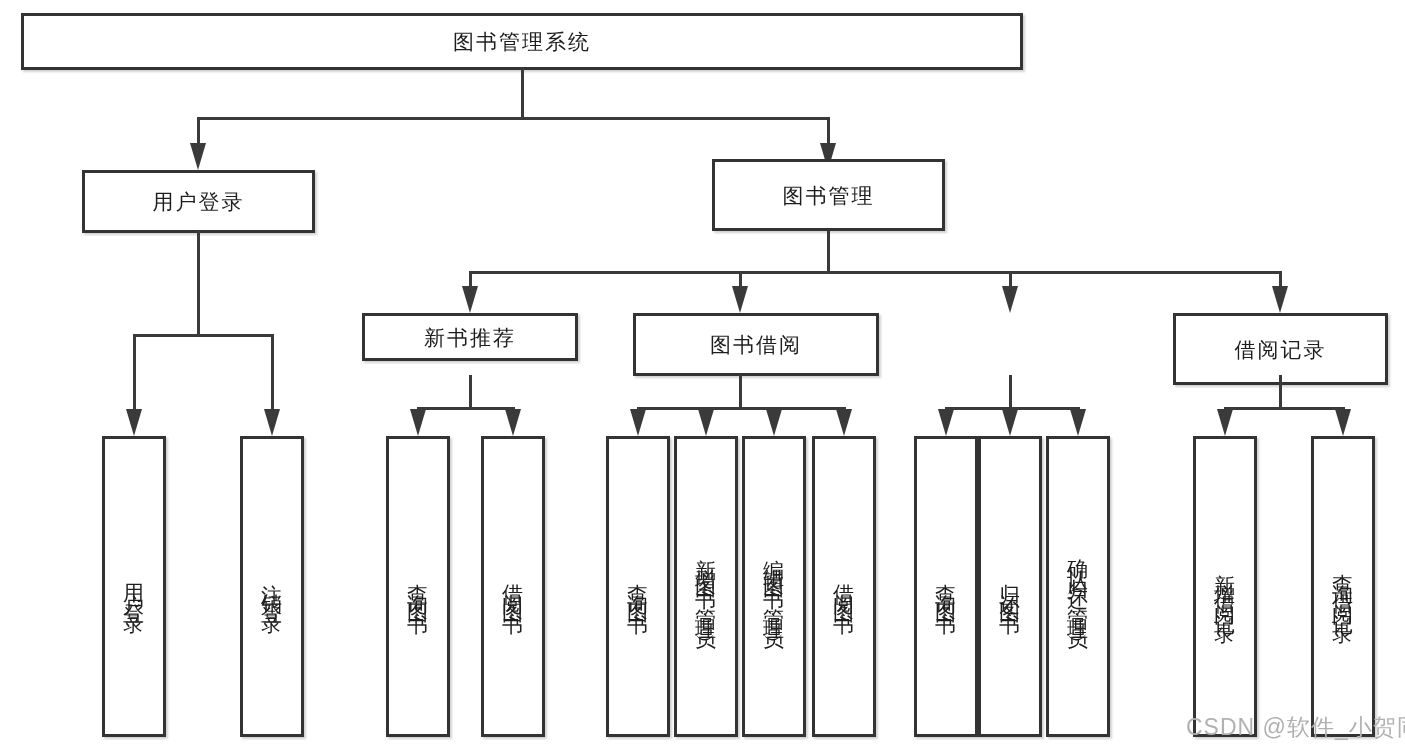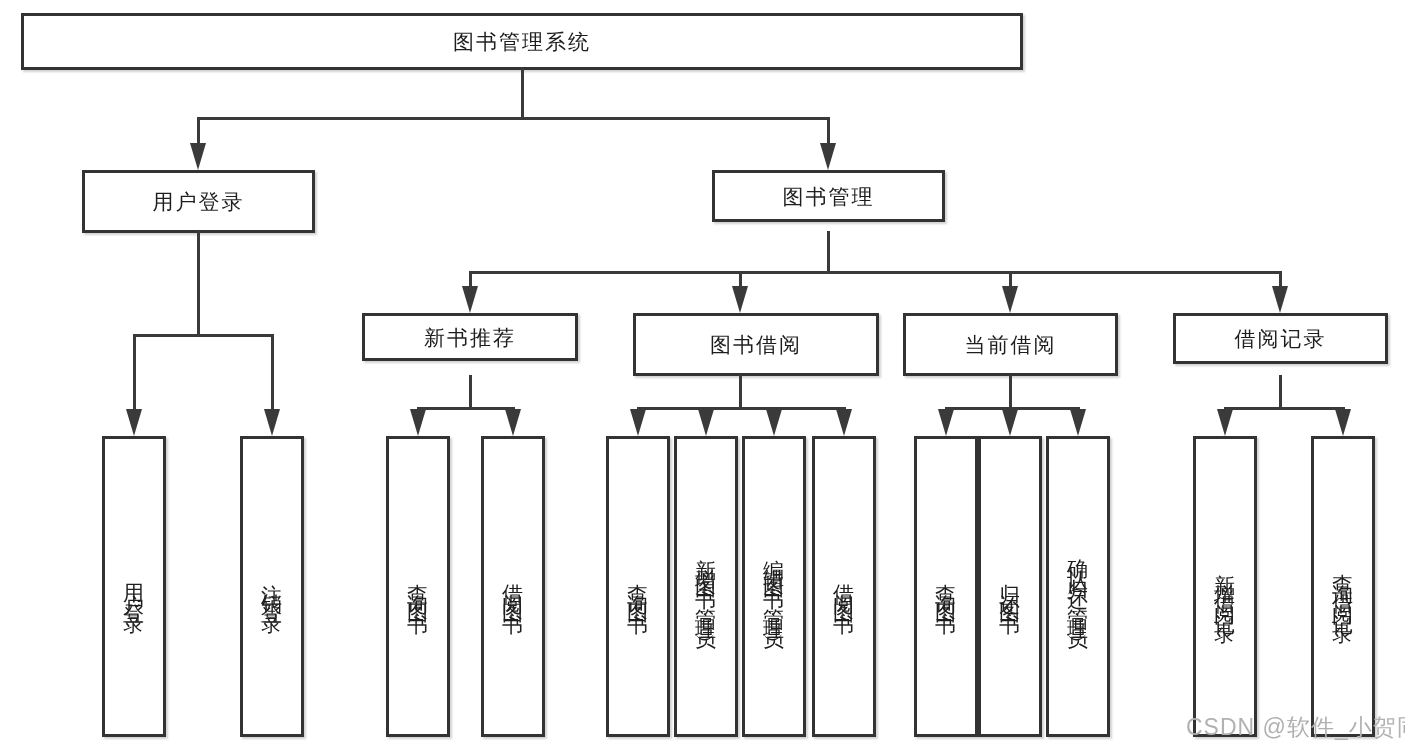"图书管理" div.box { height: 52px -> 72px; top: 170px -> 159px }
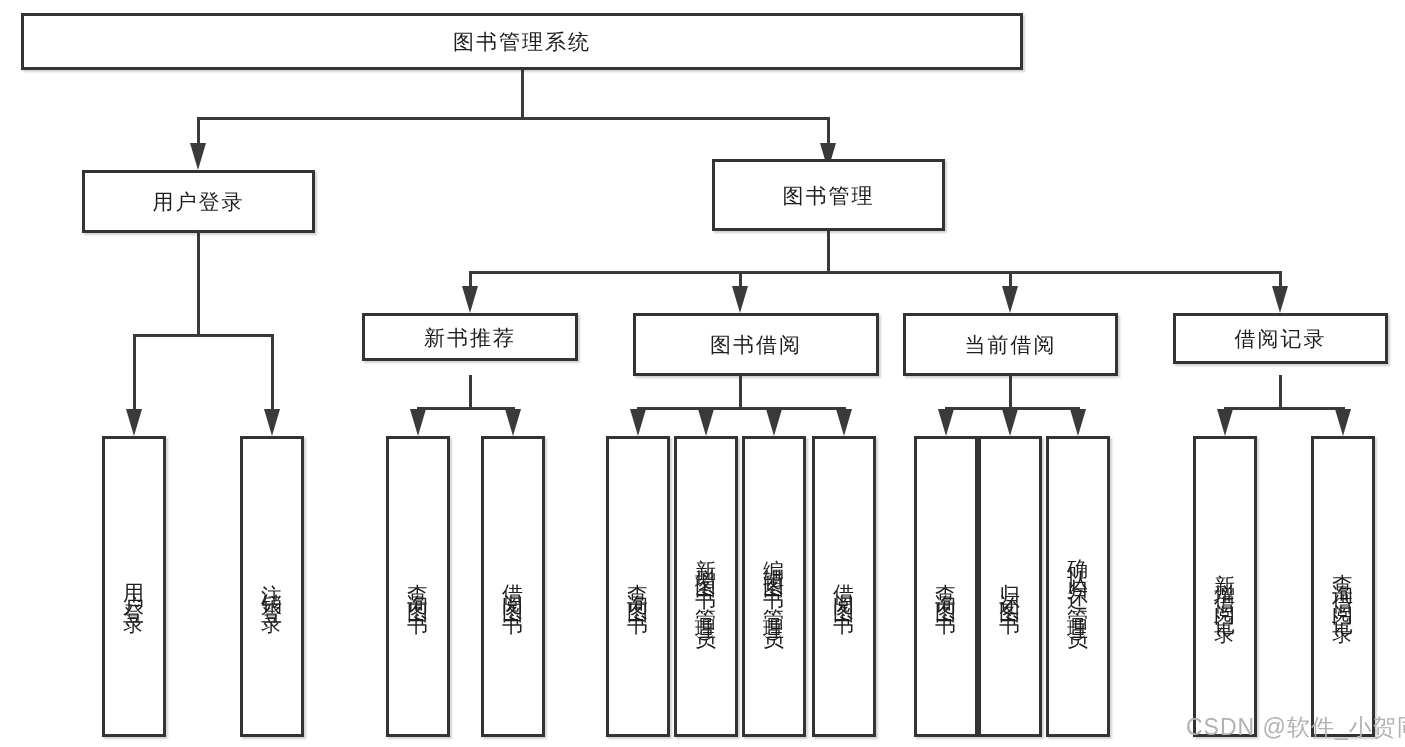"当前借阅" div.box { html: <div> <span>当前借阅</span> </div> -> none }
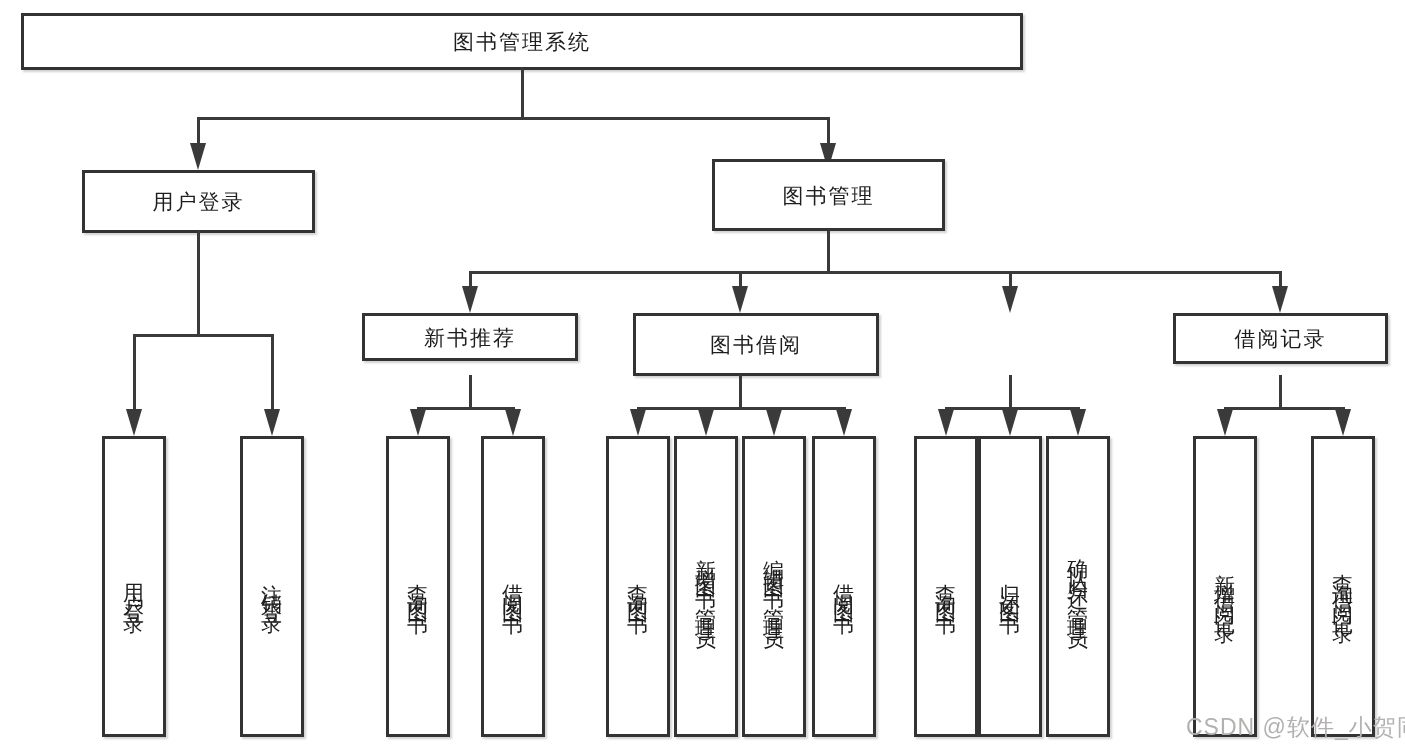"借阅记录" div.box { height: 51px -> 72px }
